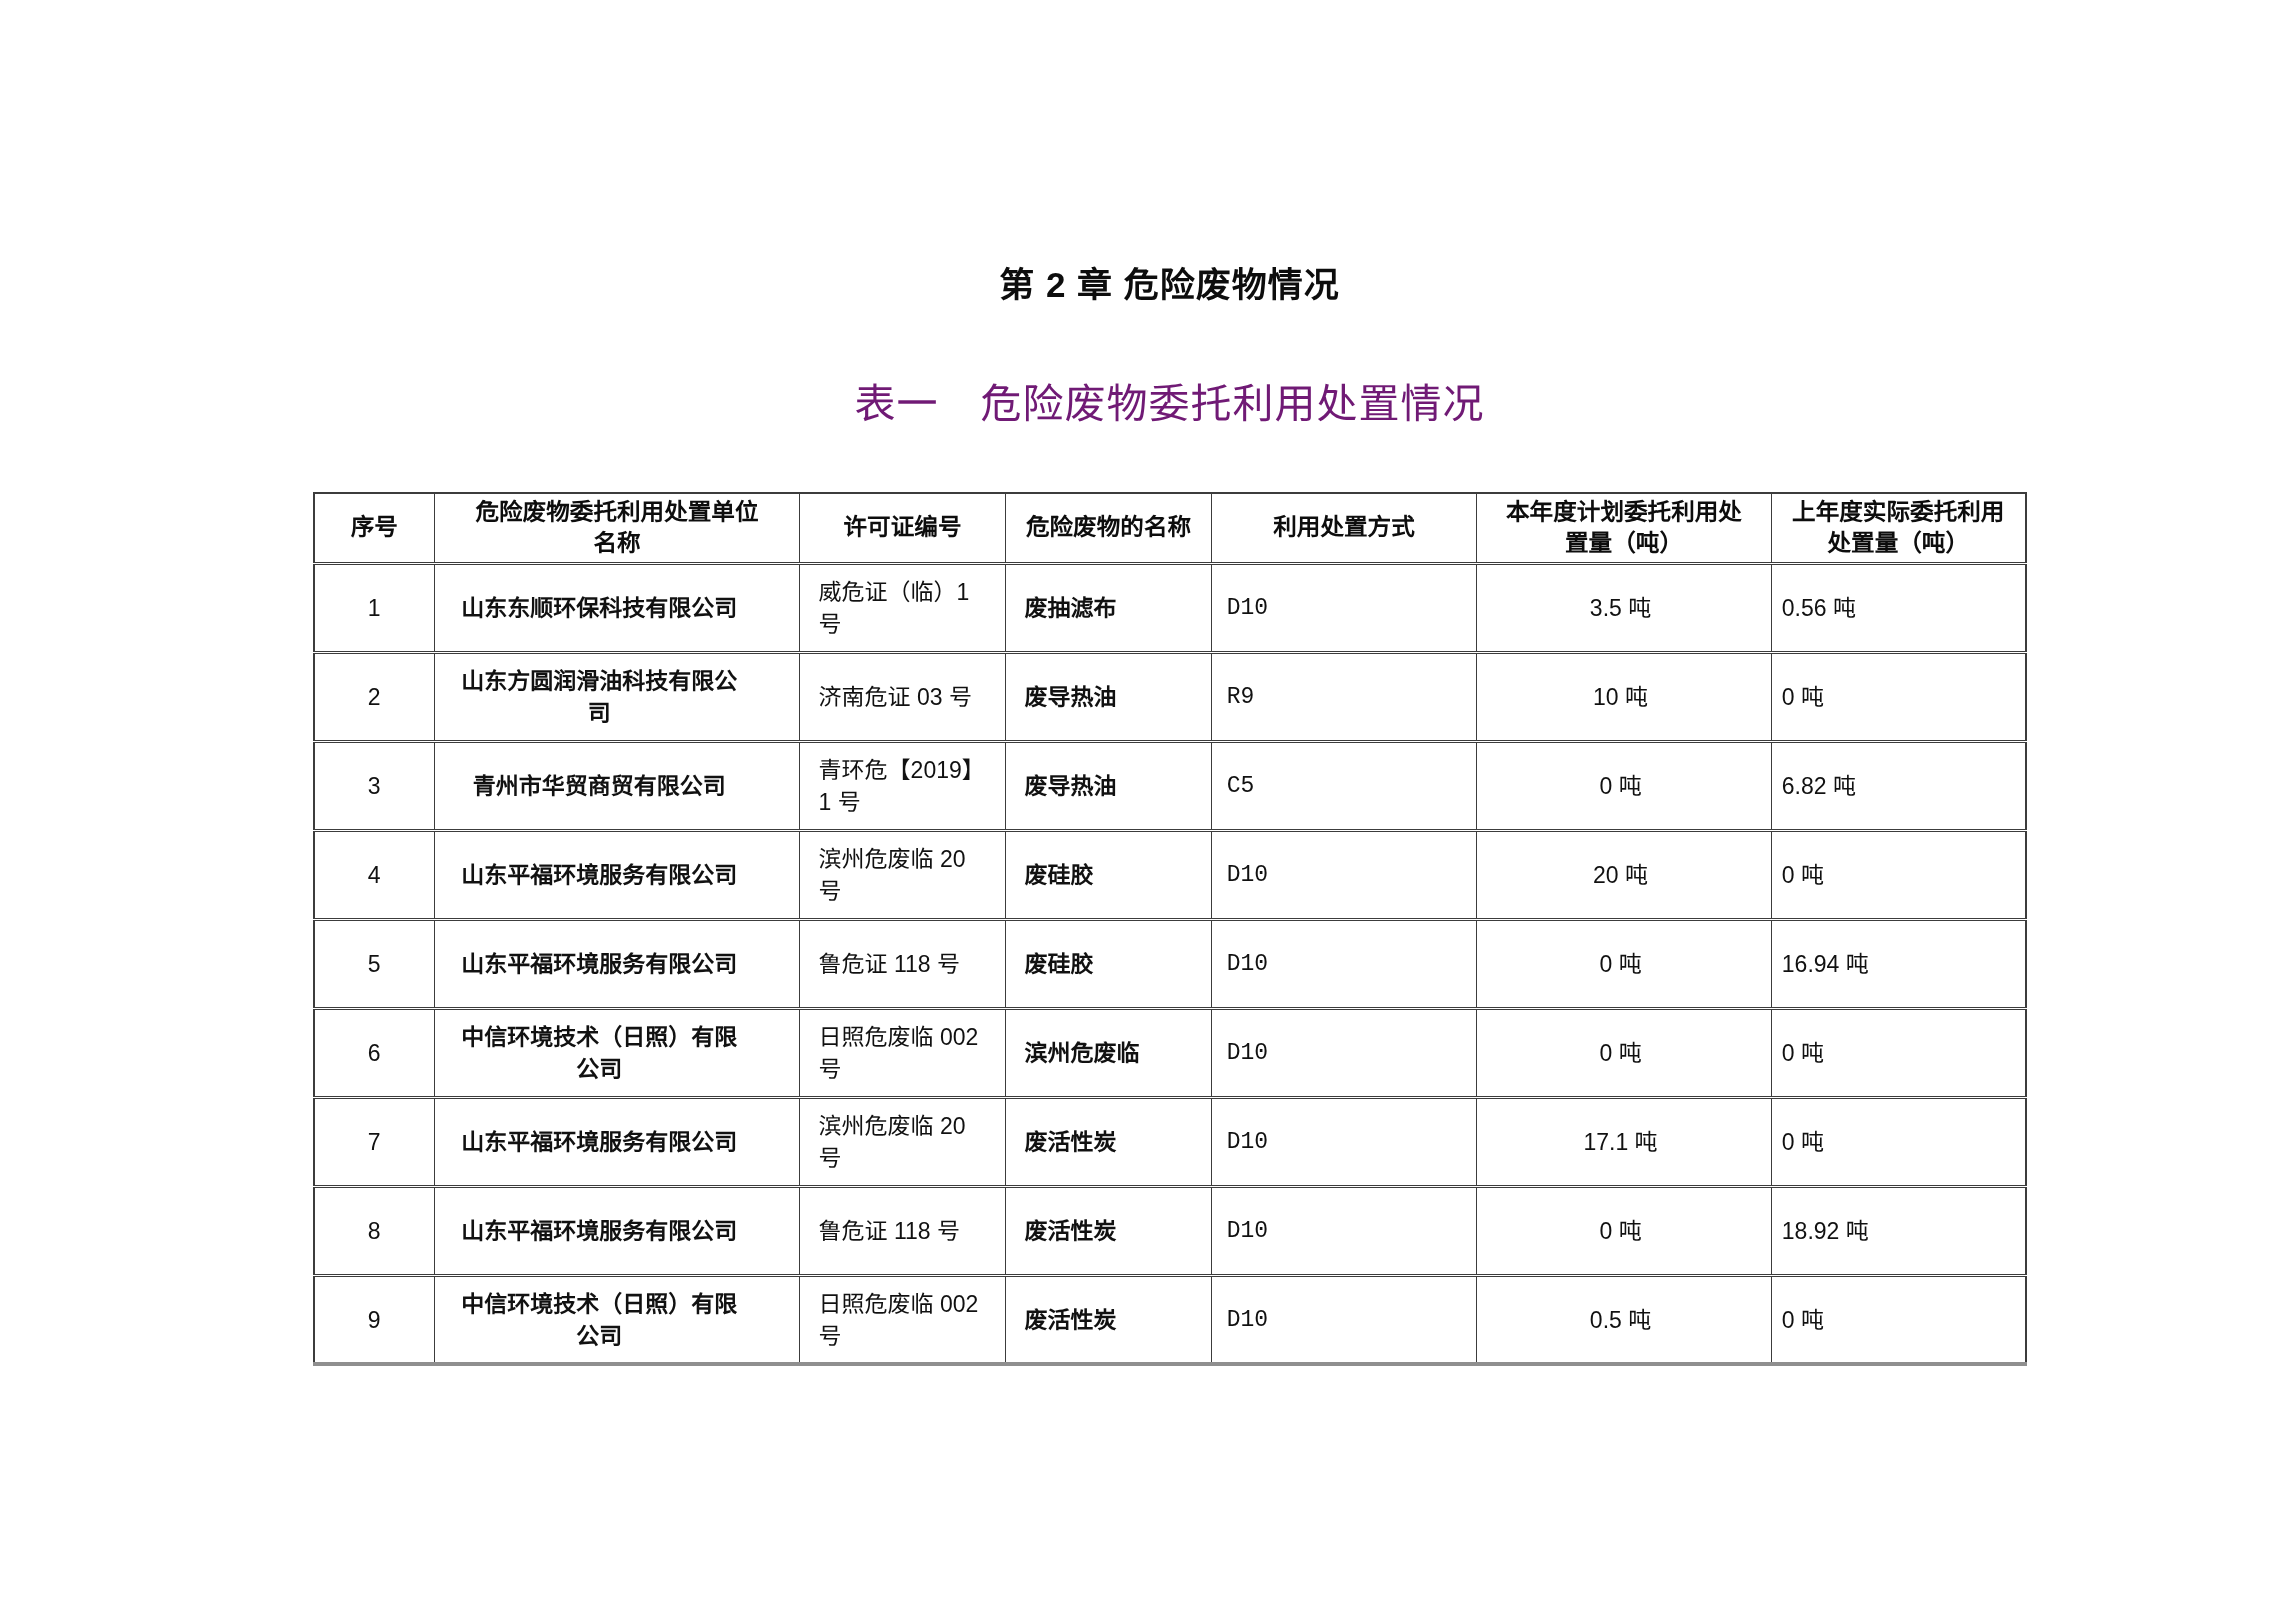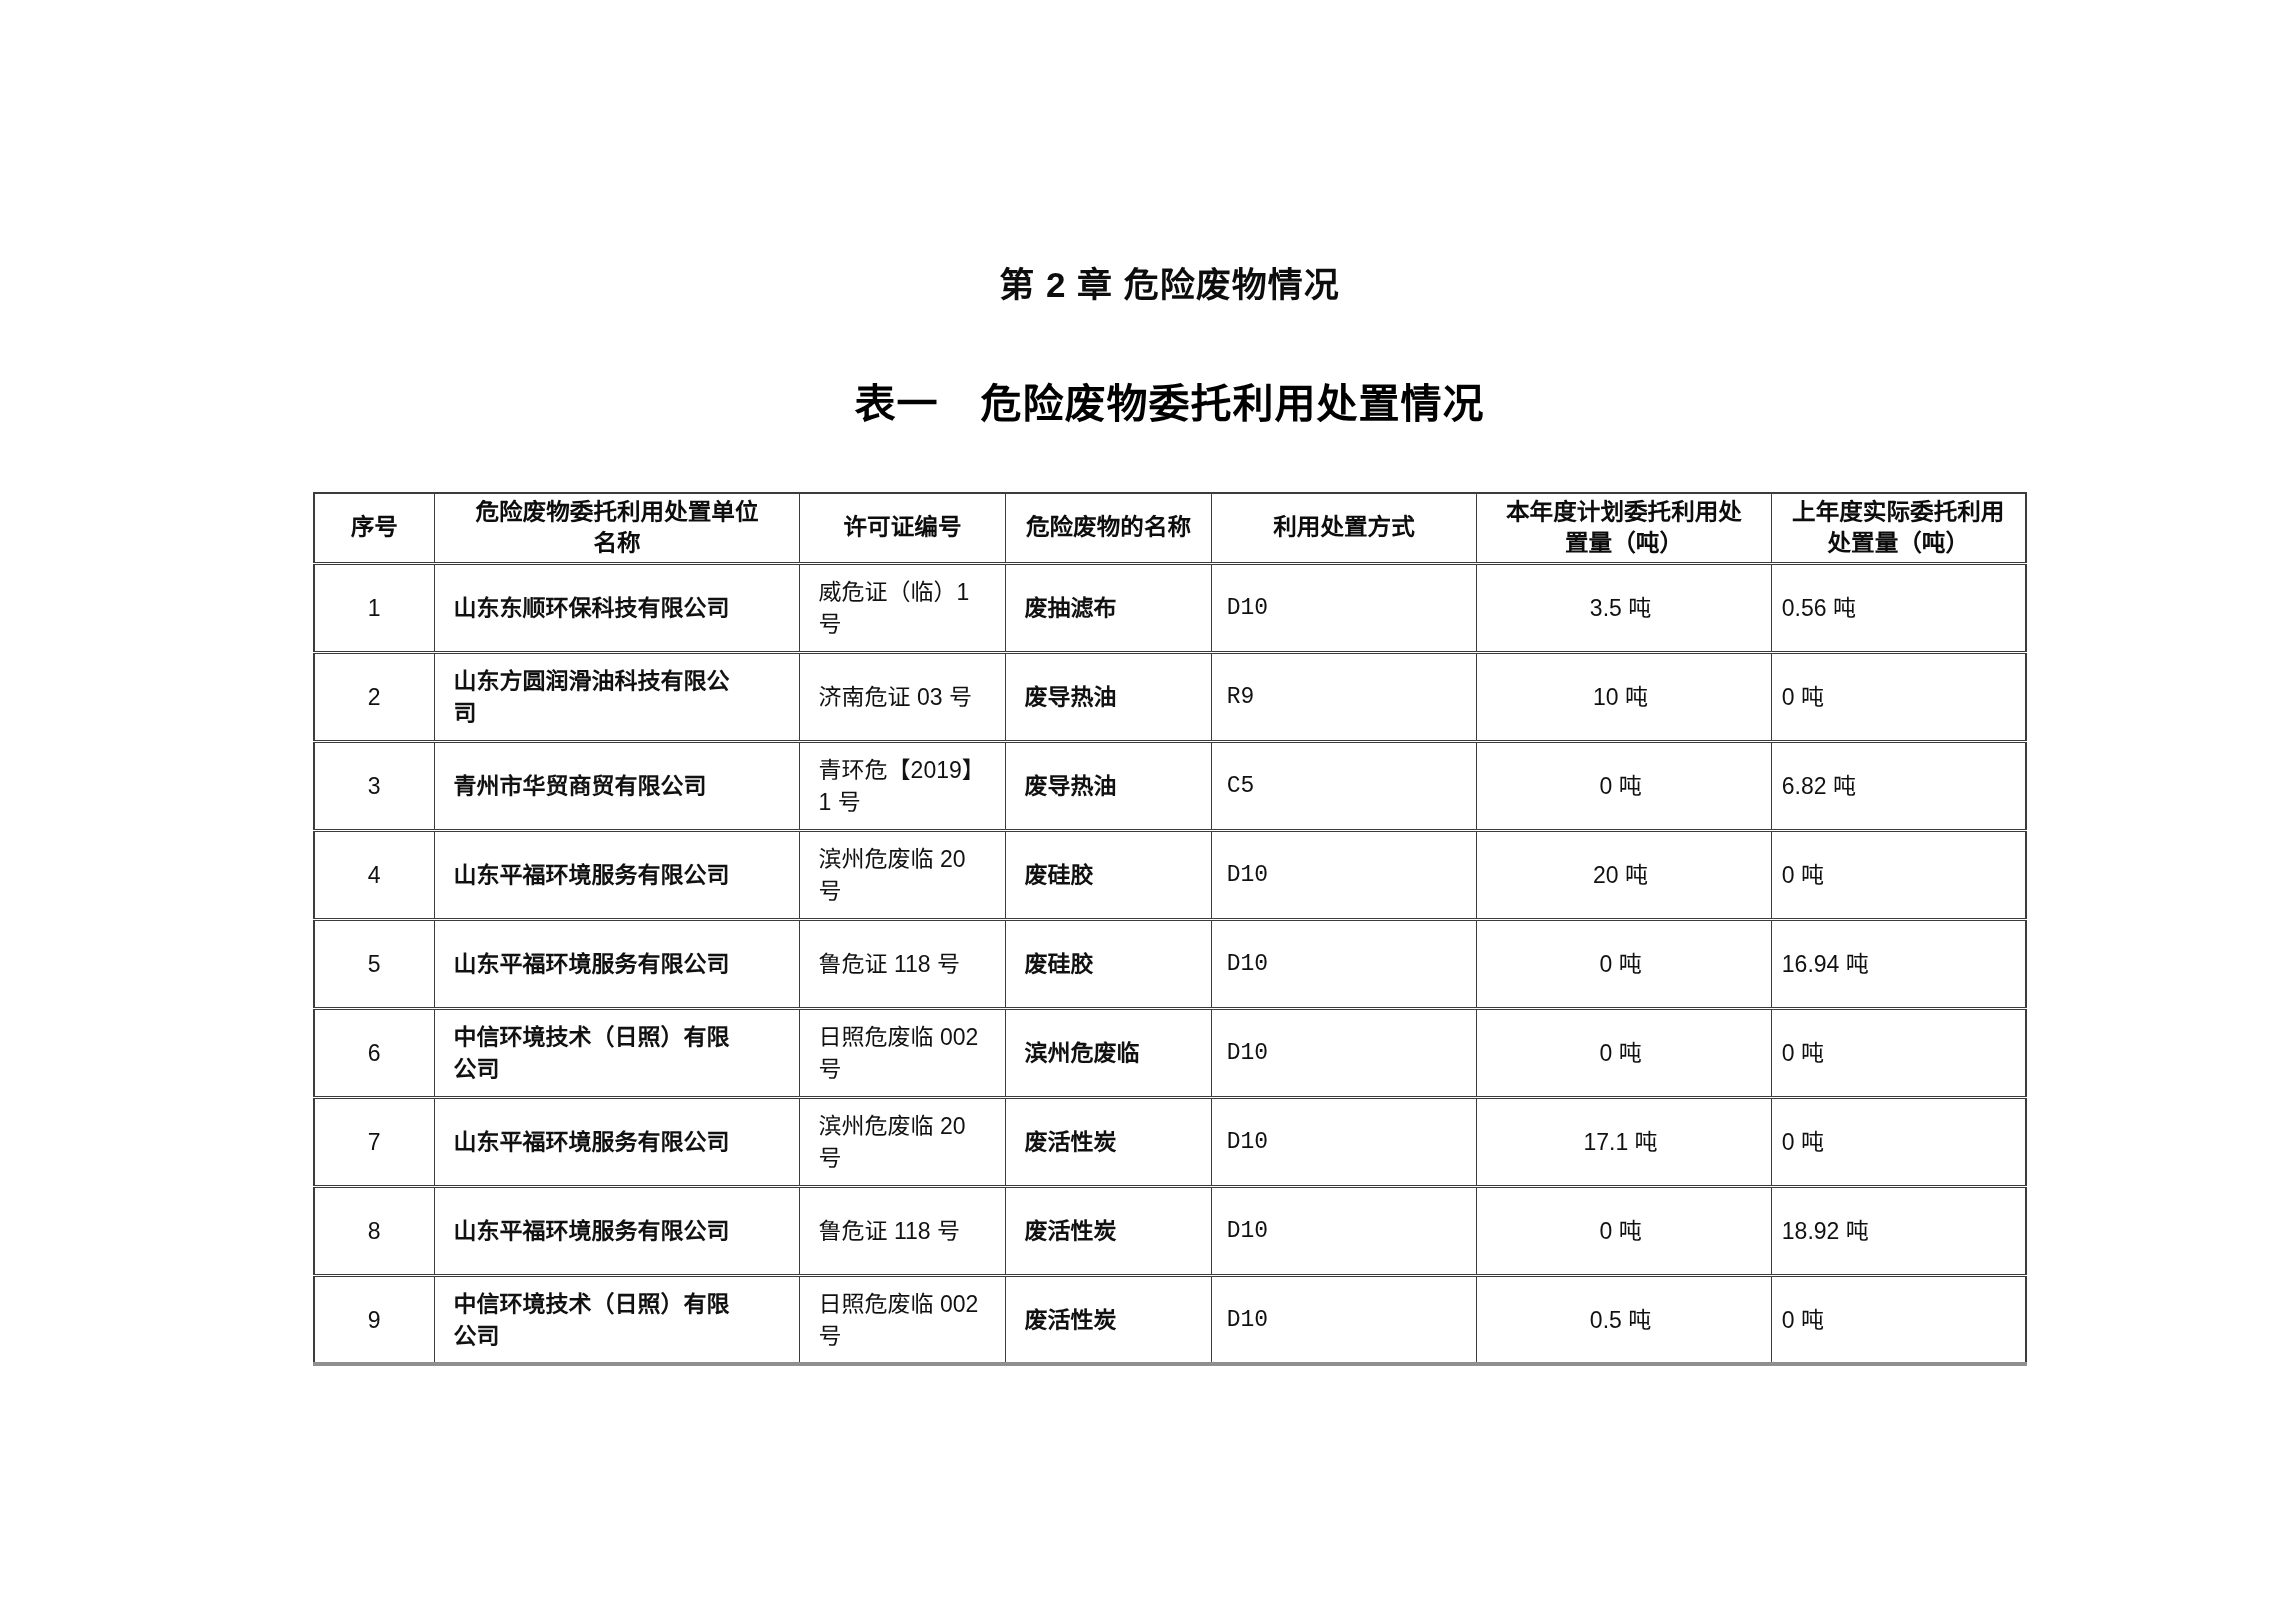"表一 危险废物委托利用处置情况" .table-caption { color: #000000 -> #701a75; font-weight: 700 -> 400 }
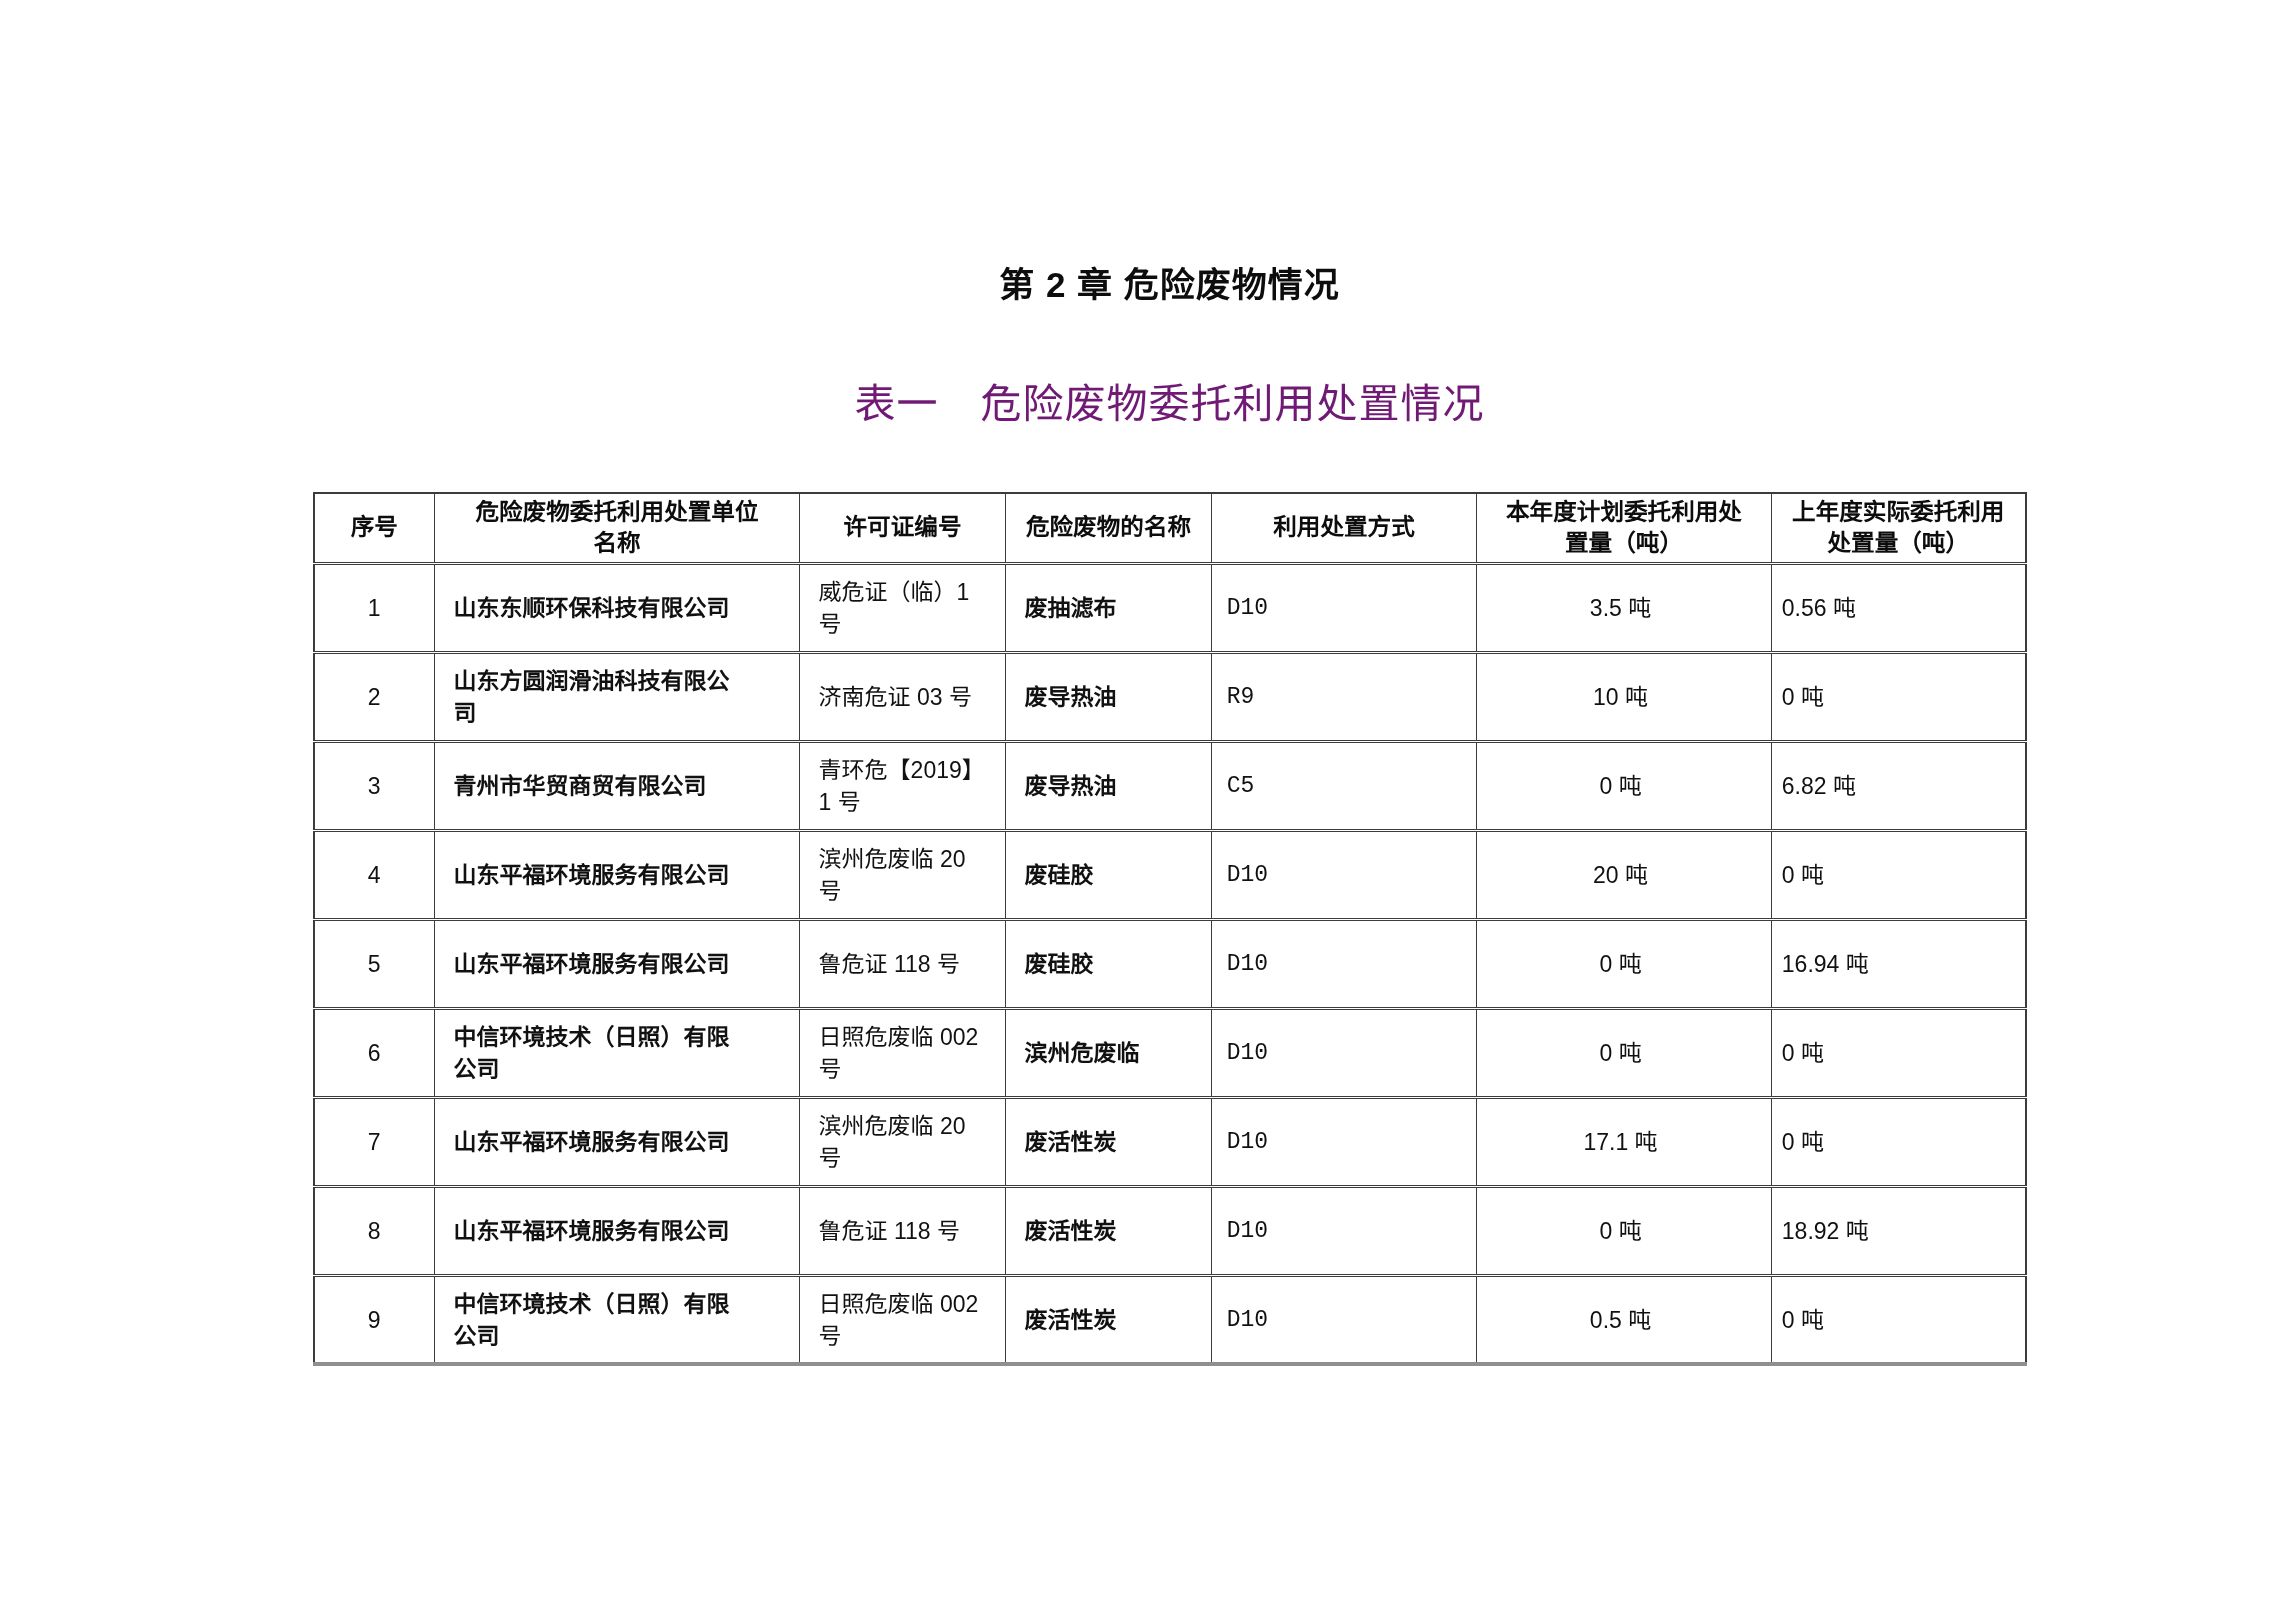"山东东顺环保科技有限公司" td.c1 { text-align: left -> center }
